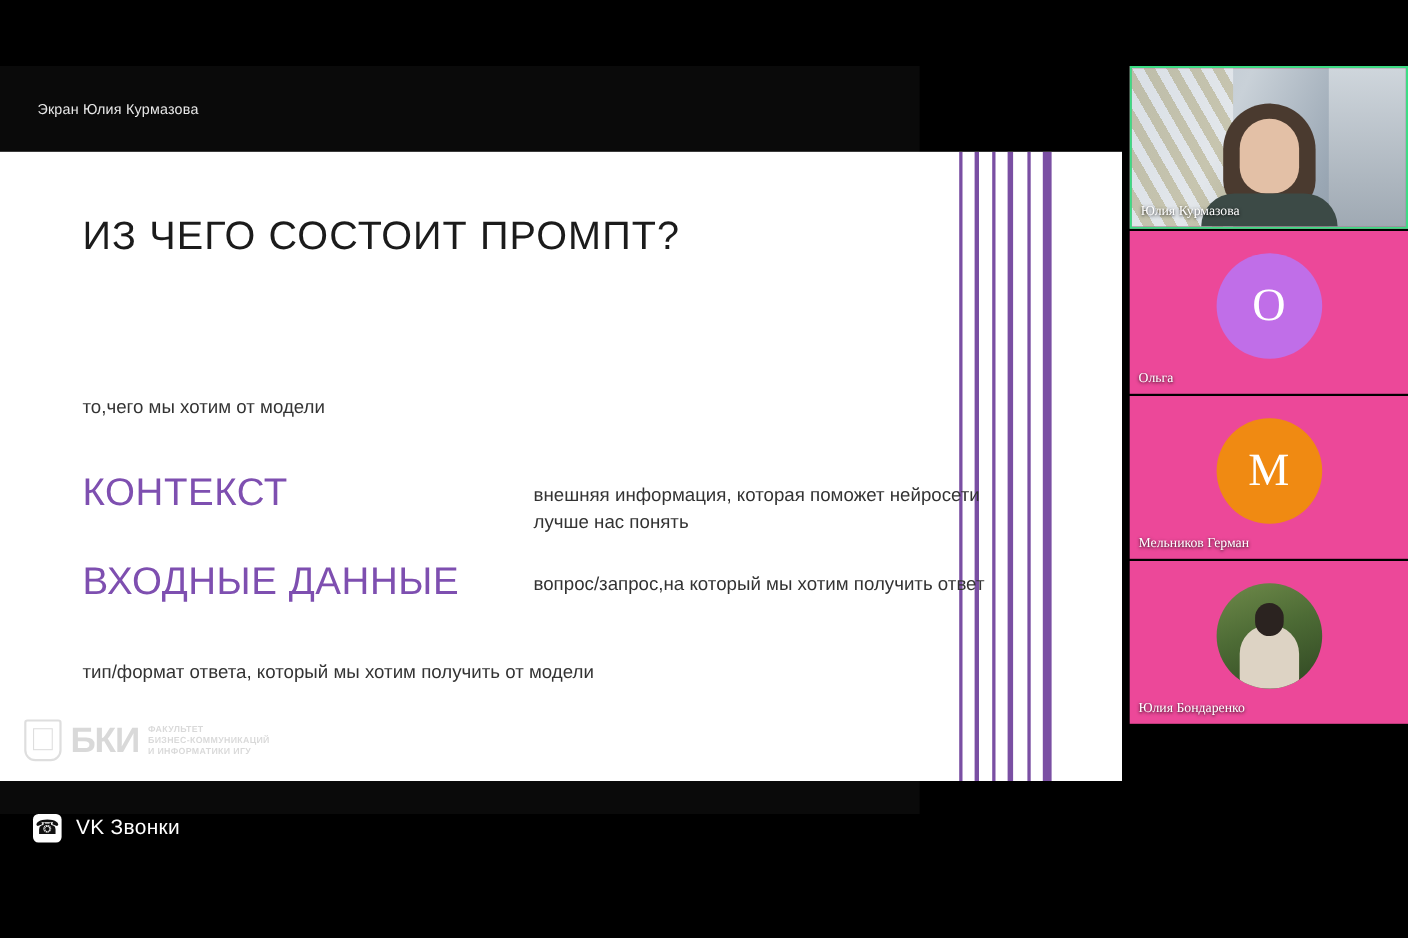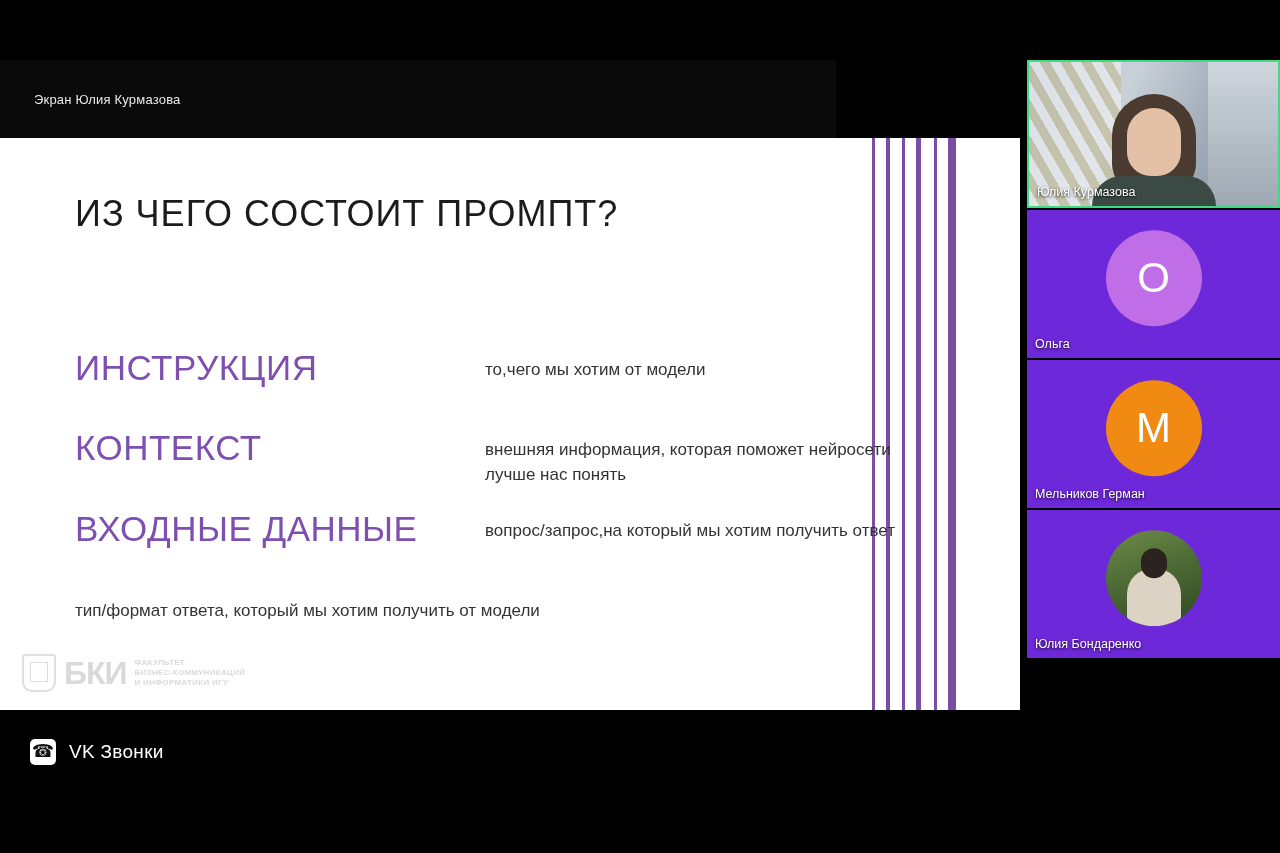"Юлия Курмазова" .tile { background: #6d28d9 -> #ec4899; font-family: none -> Liberation Serif, serif }
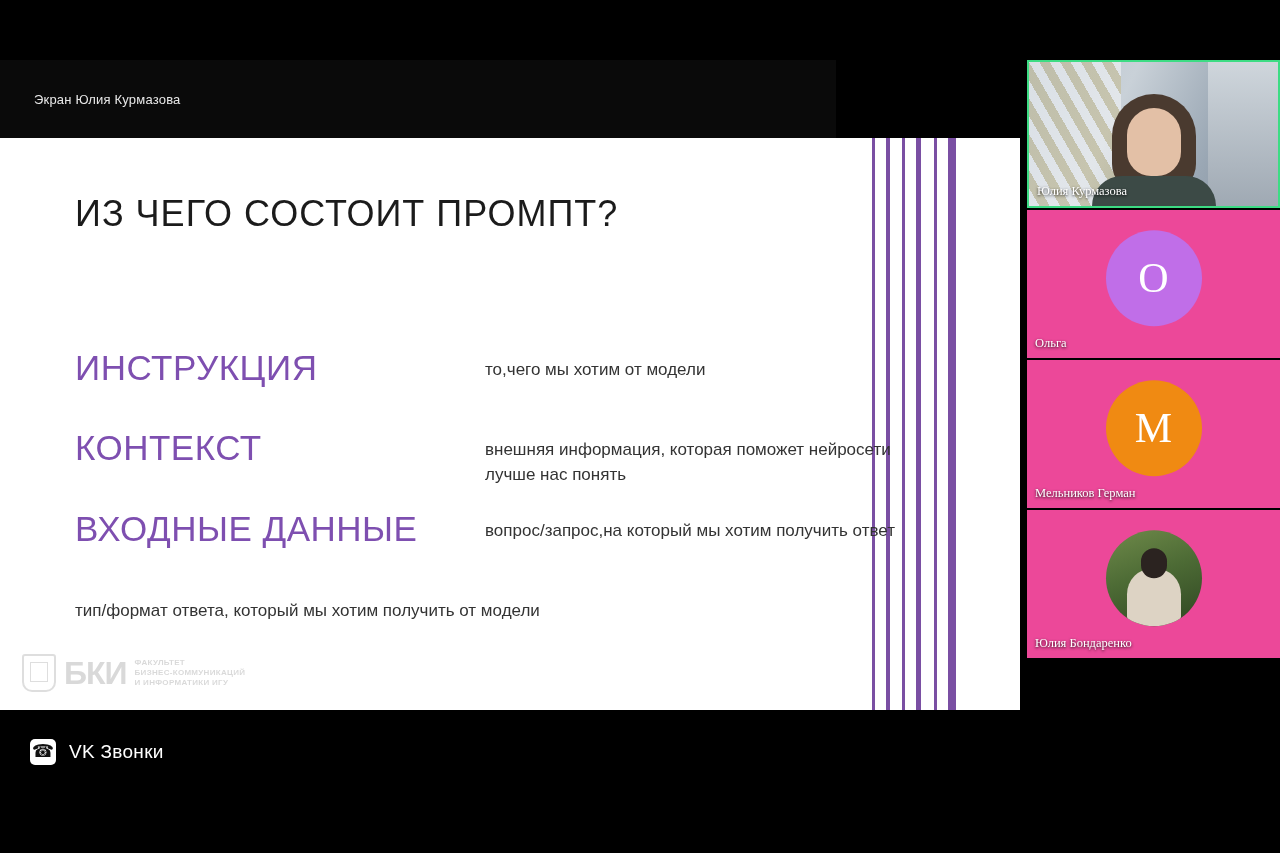"ИНСТРУКЦИЯ" div.row-term { html: <div>ИНСТРУКЦИЯ</div> -> none }
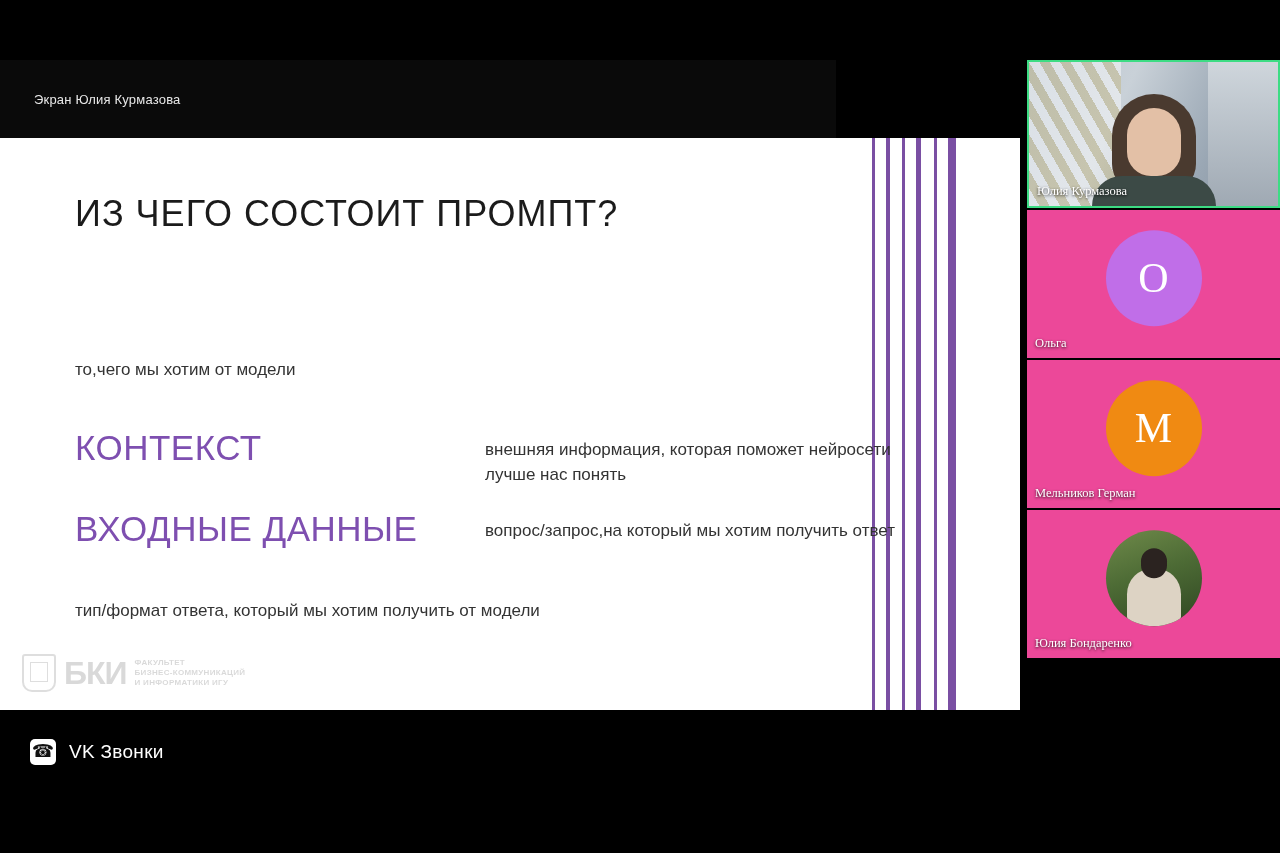"VK Звонки" .share-bottom { align-items: flex-end -> flex-start; top: 650px -> 680px }
